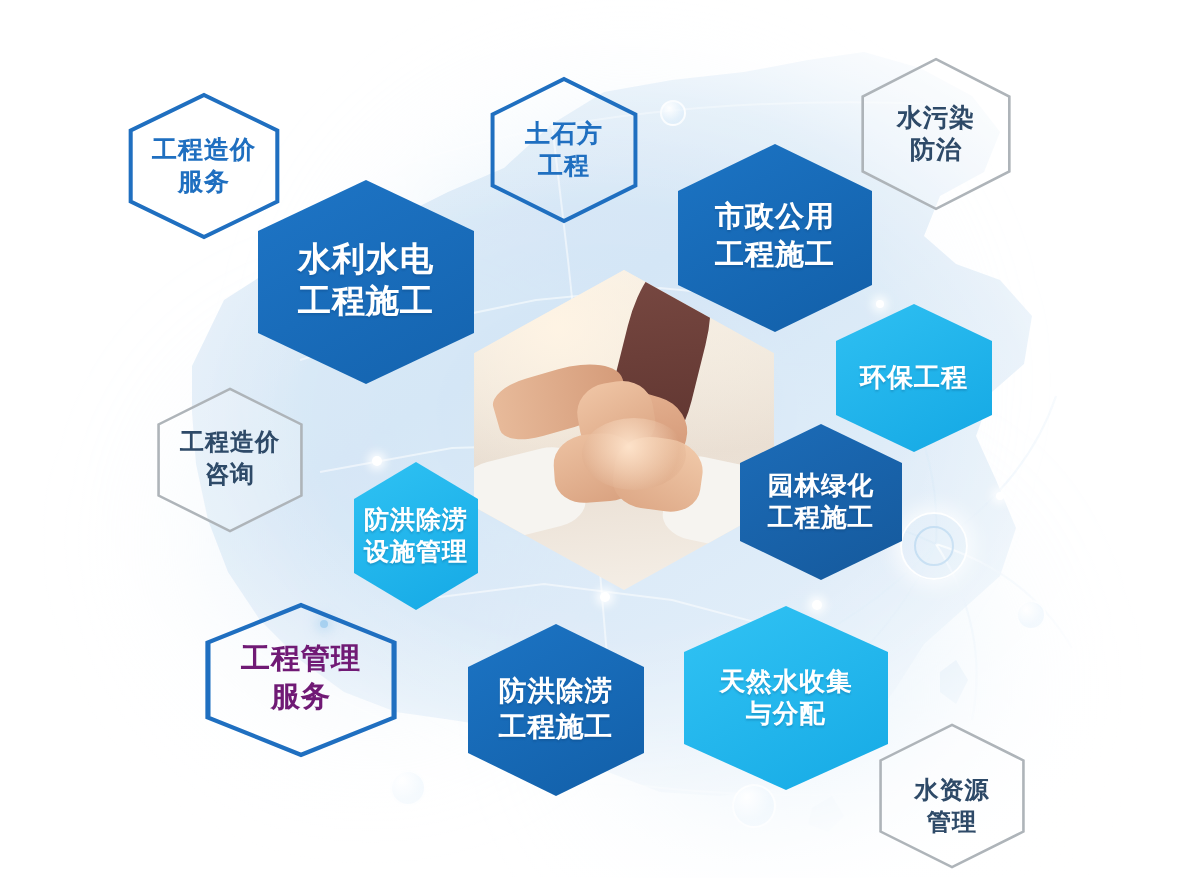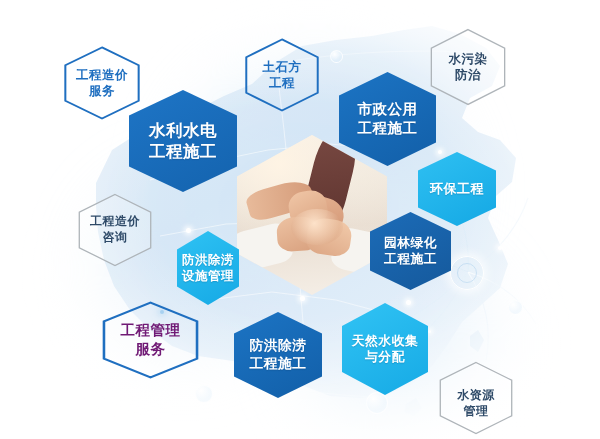"天然水收集" div.hex { width: 86px -> 102px }
